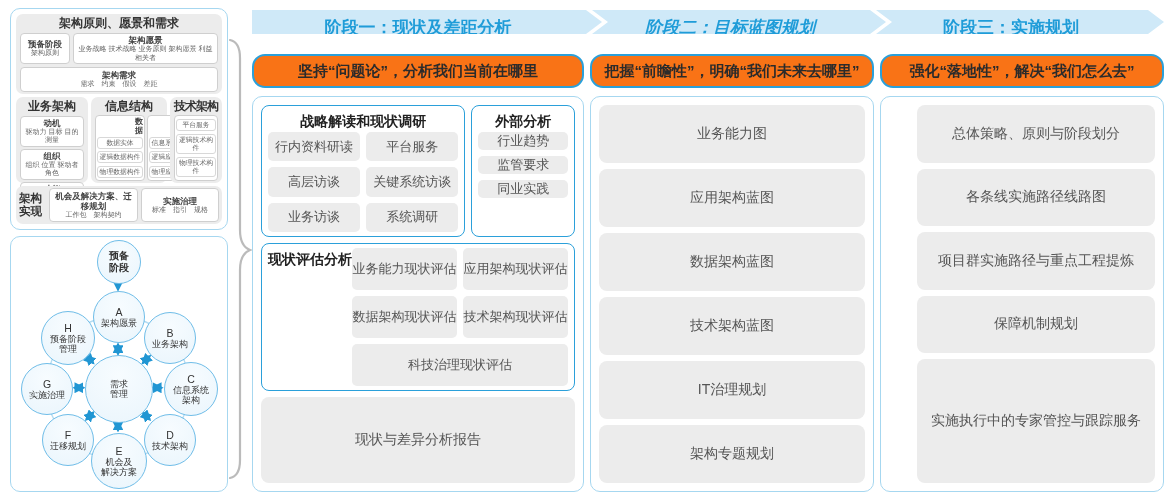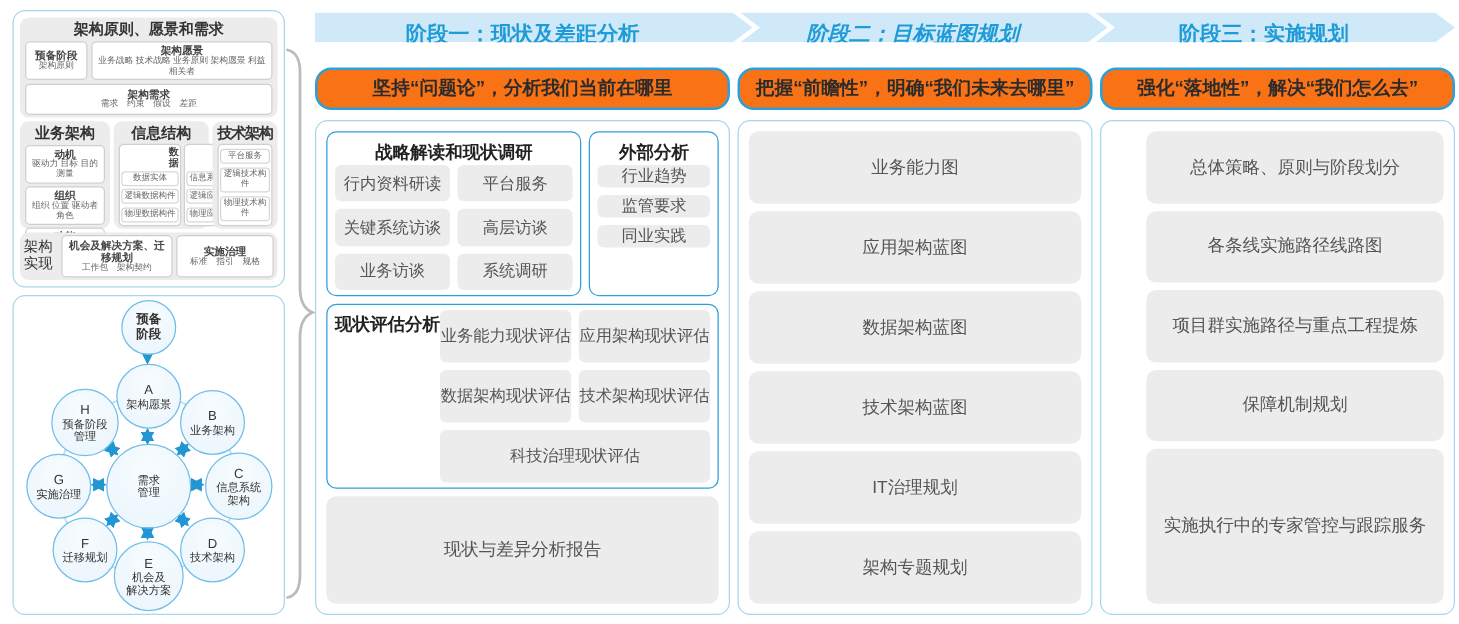"关键系统访谈" div.item { order: before "高层访谈" -> after "高层访谈" }
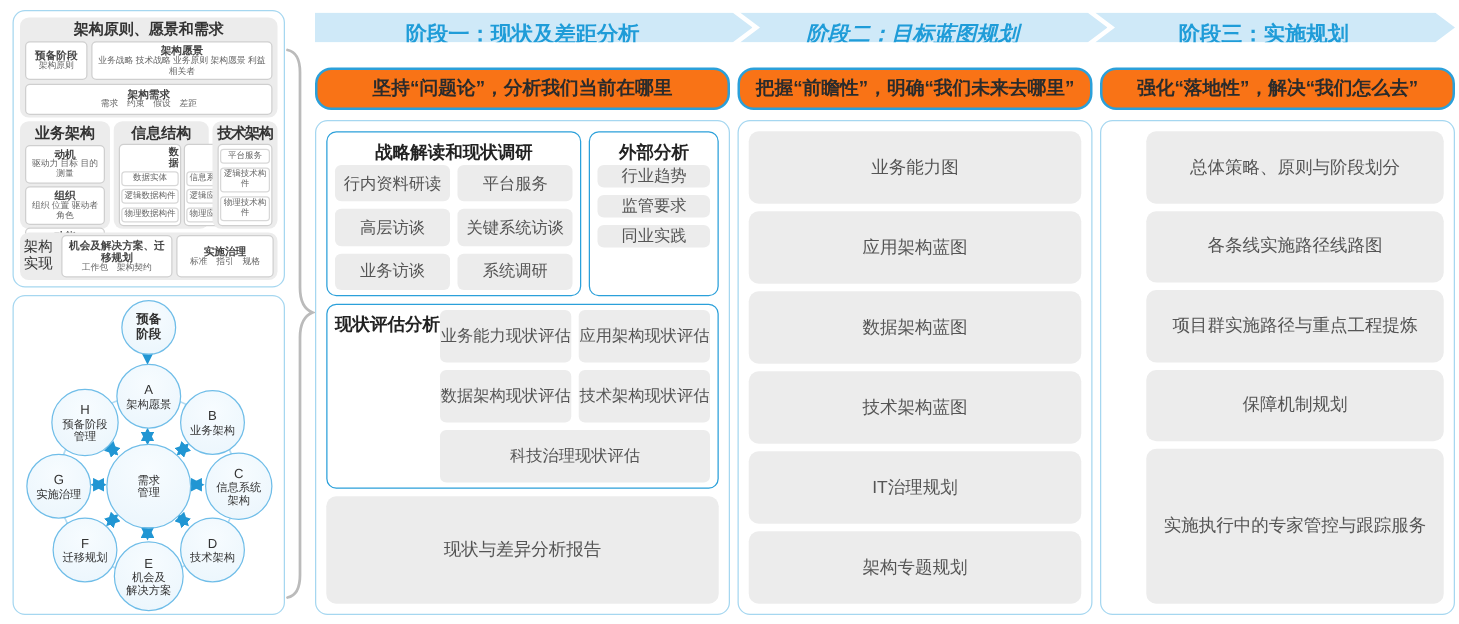"架构实现" .realize-label { font-weight: normal -> bold }
